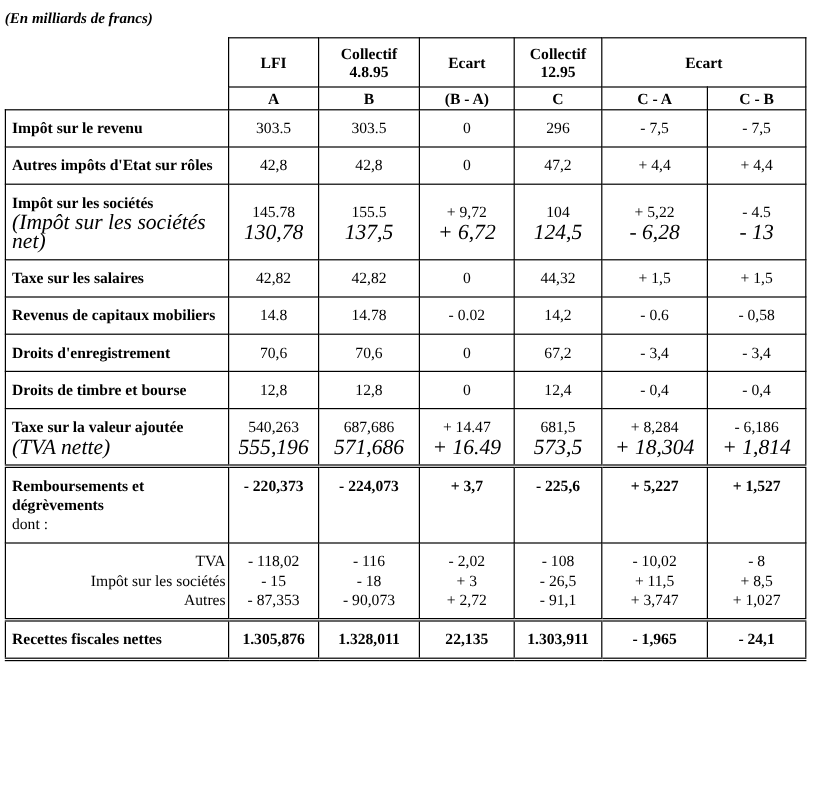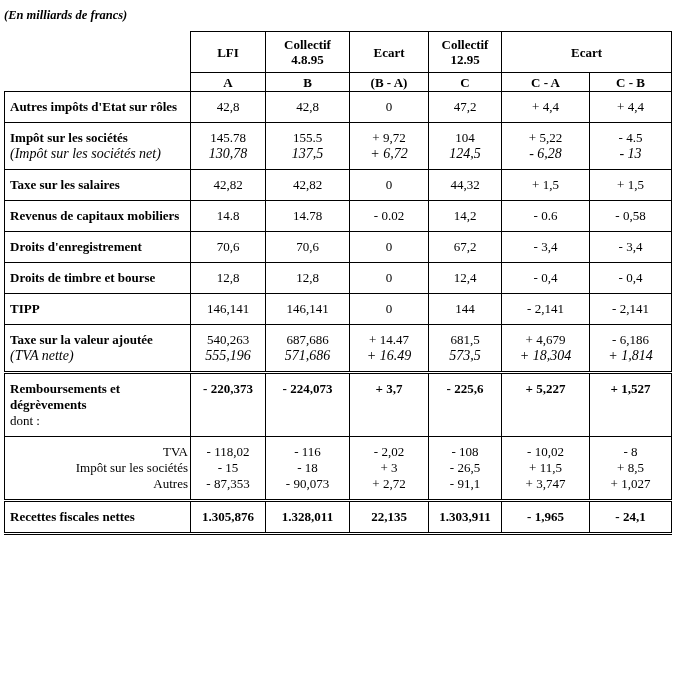"Impôt sur le revenu" tr { html: none -> <tr> <td> <div>Impôt sur le revenu</div> </td> <td> <div>303.5</div> </td> <td> <div>303.5</div> </td> <td> <div>0</div> </td> <td> <div>296</div> </td> <td> <div>- 7,5</div> </td> <td> <div>- 7,5</div> </td> </tr> }
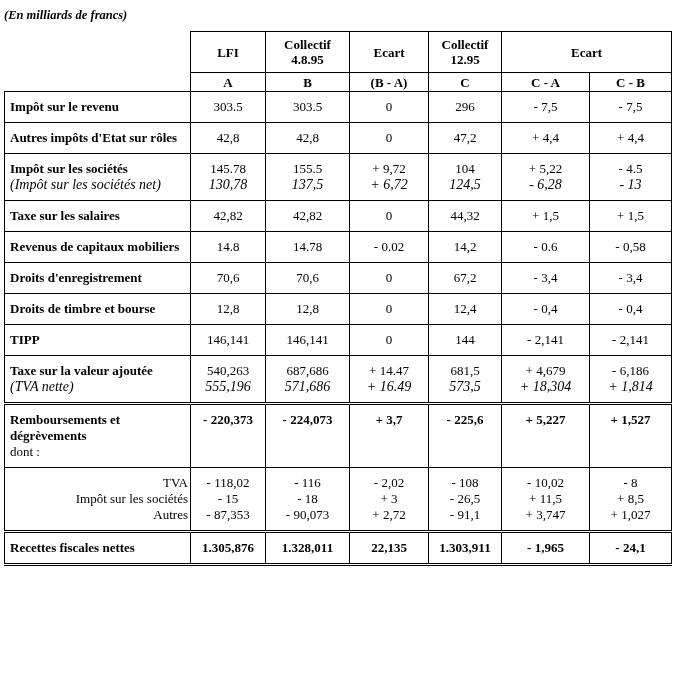"(Impôt sur les sociétés net)" .italic { font-size: 14px -> 18px }
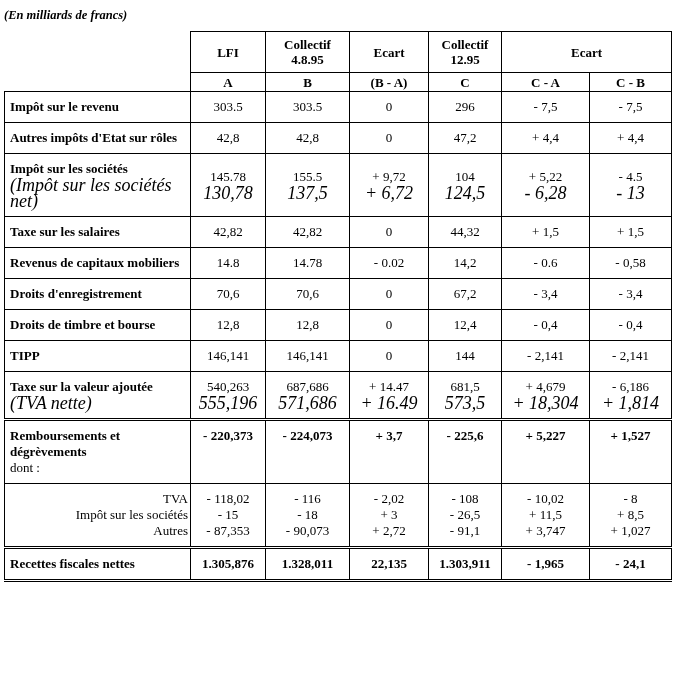"TIPP" tr { html: <tr> <td> <div>TIPP</div> </td> <td> <div>146,141</div> </td> <td> <div>146,141</div> </td> <td> <div>0</div> </td> <td> <div>144</div> </td> <td> <div>- 2,141</div> </td> <td> <div>- 2,141</div> </td> </tr> -> none }
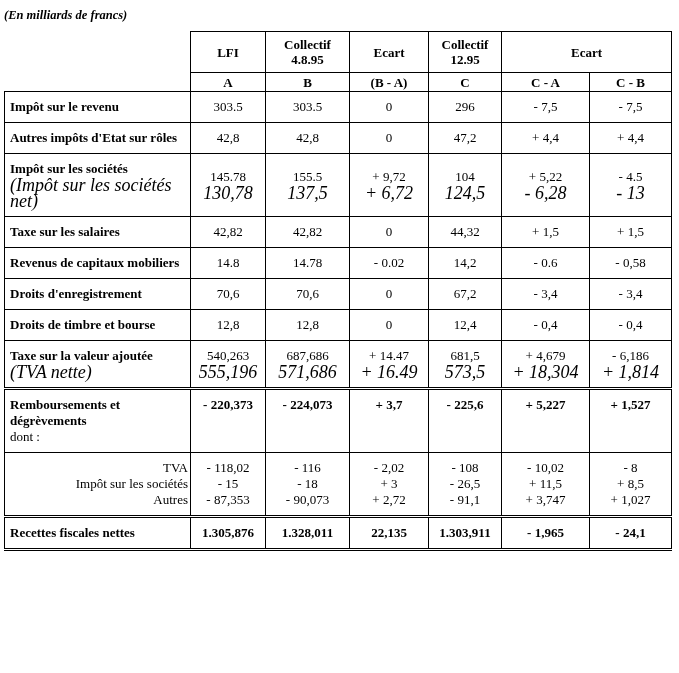"+ 4,679" div.line { text: 4,679 -> 8,284 }
